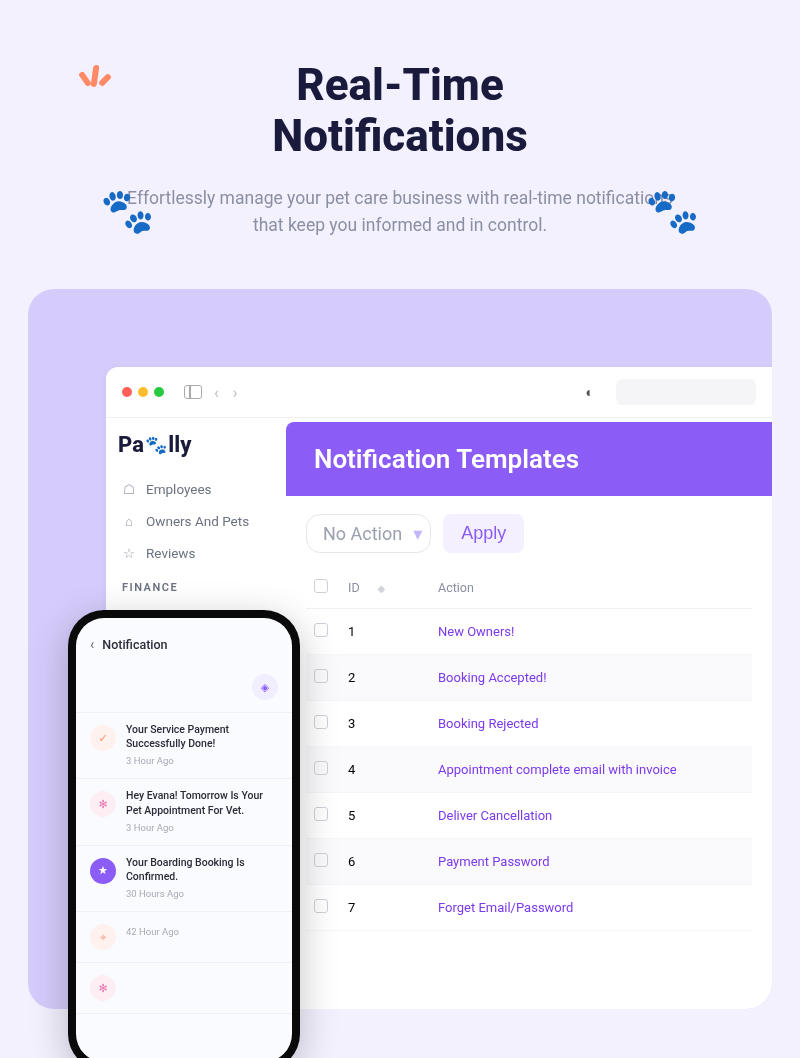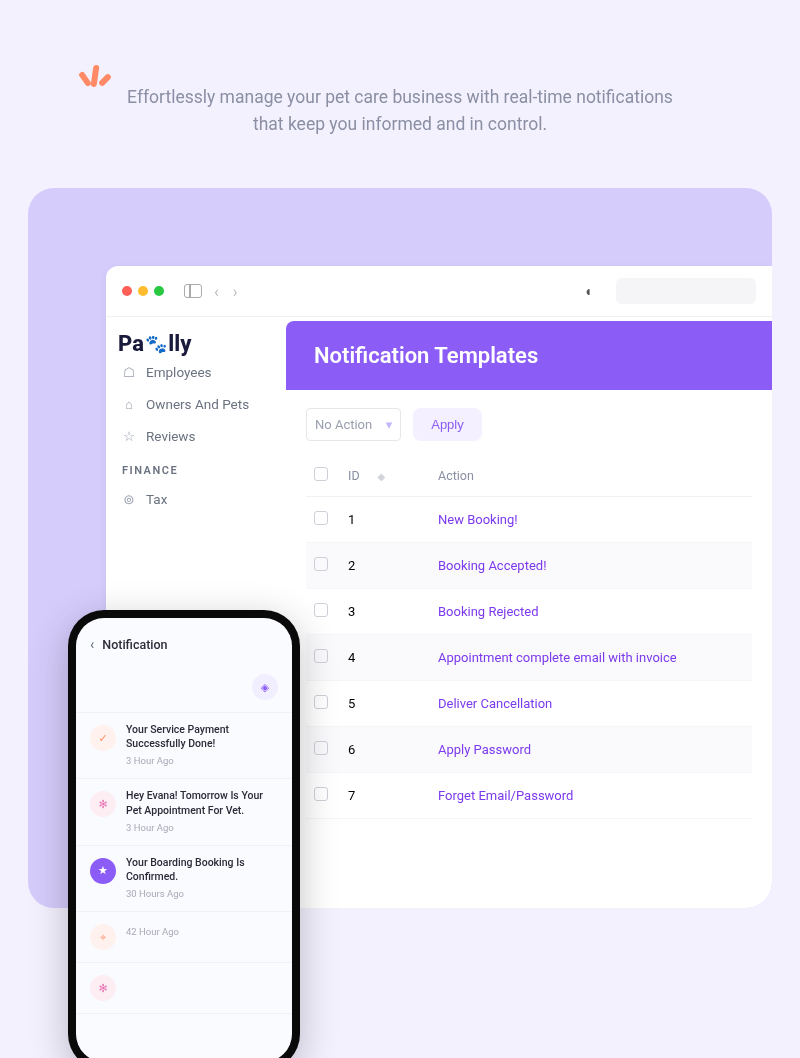"Real-Time" h1 { html: none -> <h1> <span>Real-Time</span><br> <span>Notifications</span> </h1> }
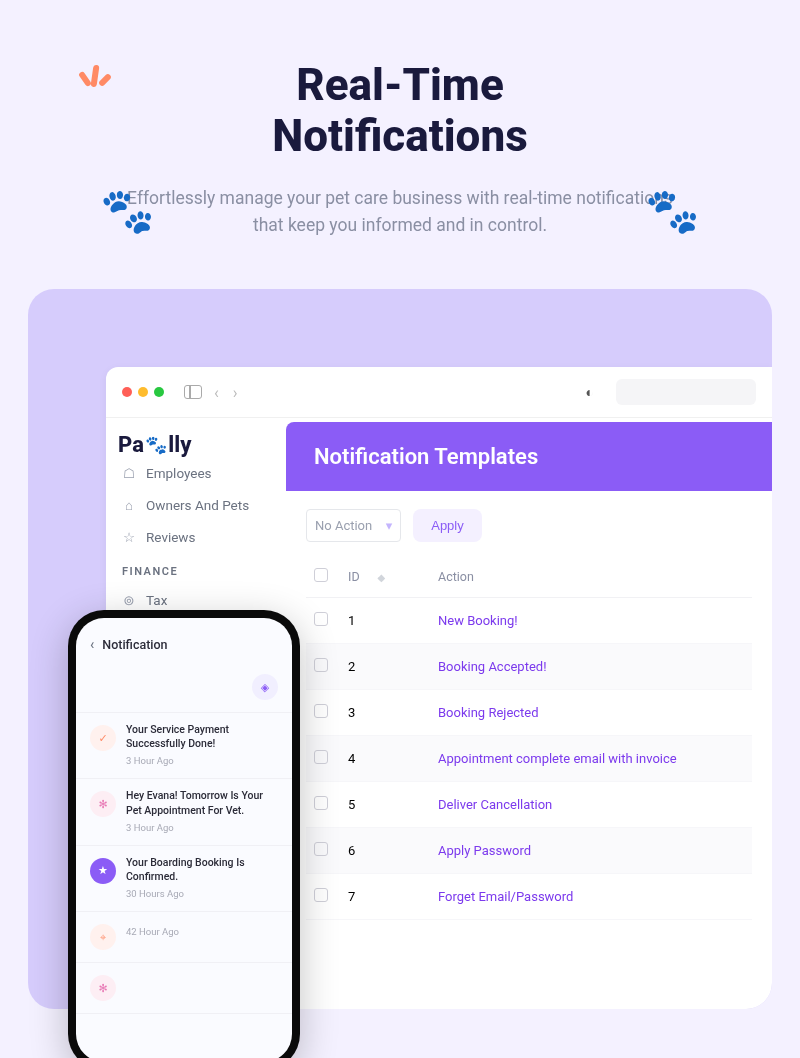"Pa" .logo { margin-bottom: none -> 16px }
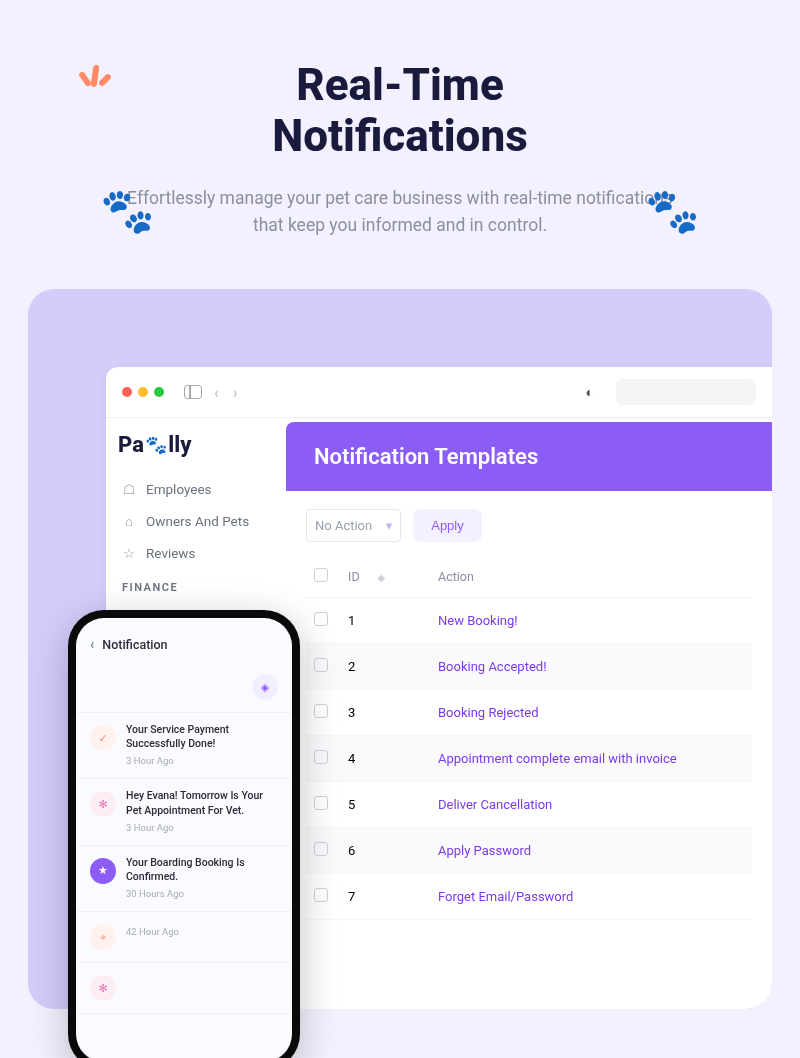"Notification Templates" .pagehdr { font-size: 22px -> 26px }
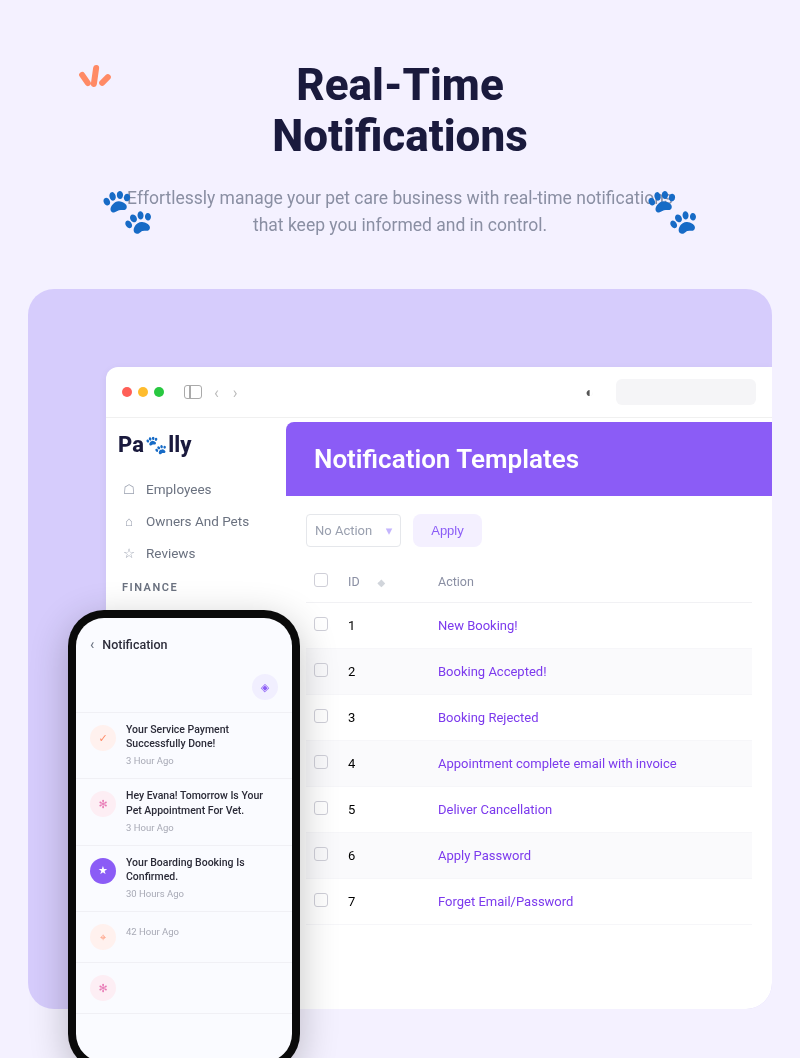"No Action" .select { border-radius: 4px -> 14px; font-size: 13px -> 18px; padding: 8px 28px 8px 8px -> 8px 28px 8px 16px }
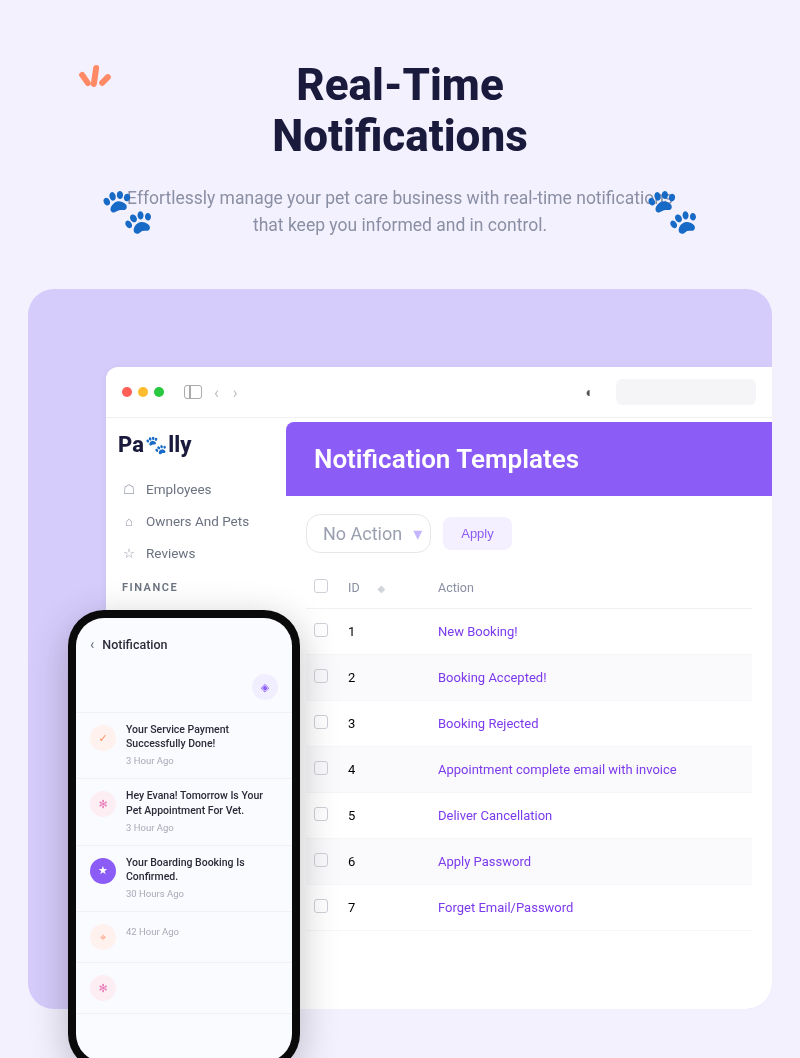"Apply" .btn-apply { font-size: 13px -> 18px }
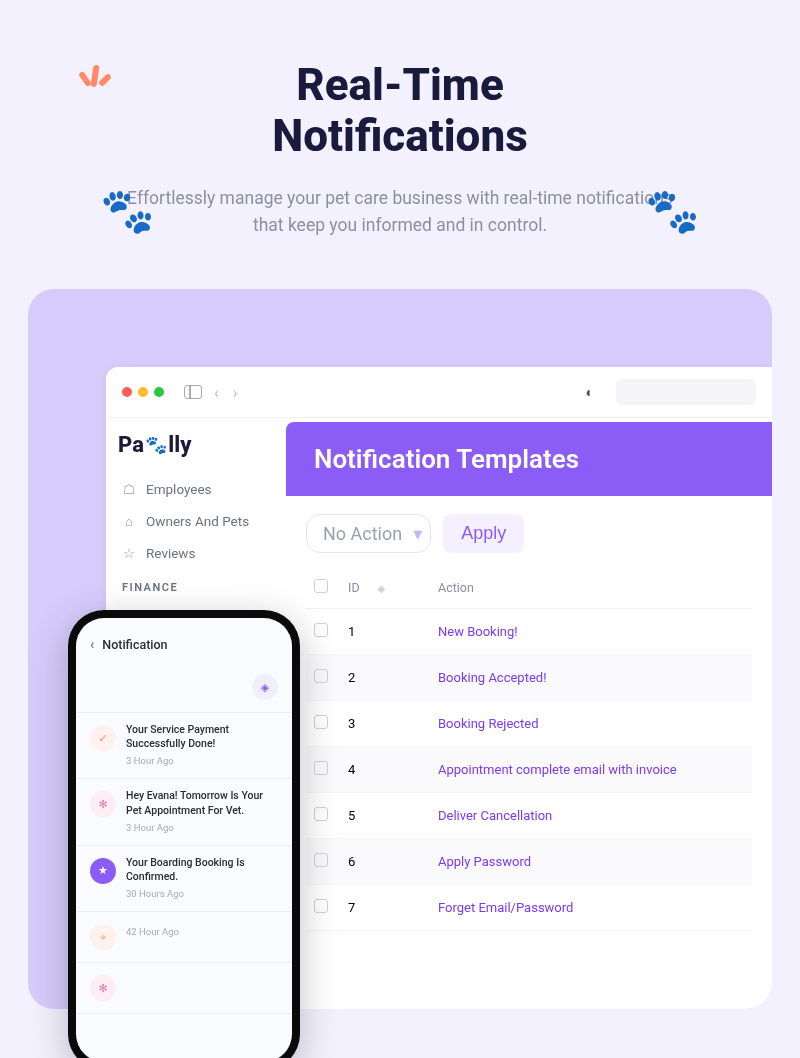"New Booking!" td.label-link { text: Booking -> Owners }
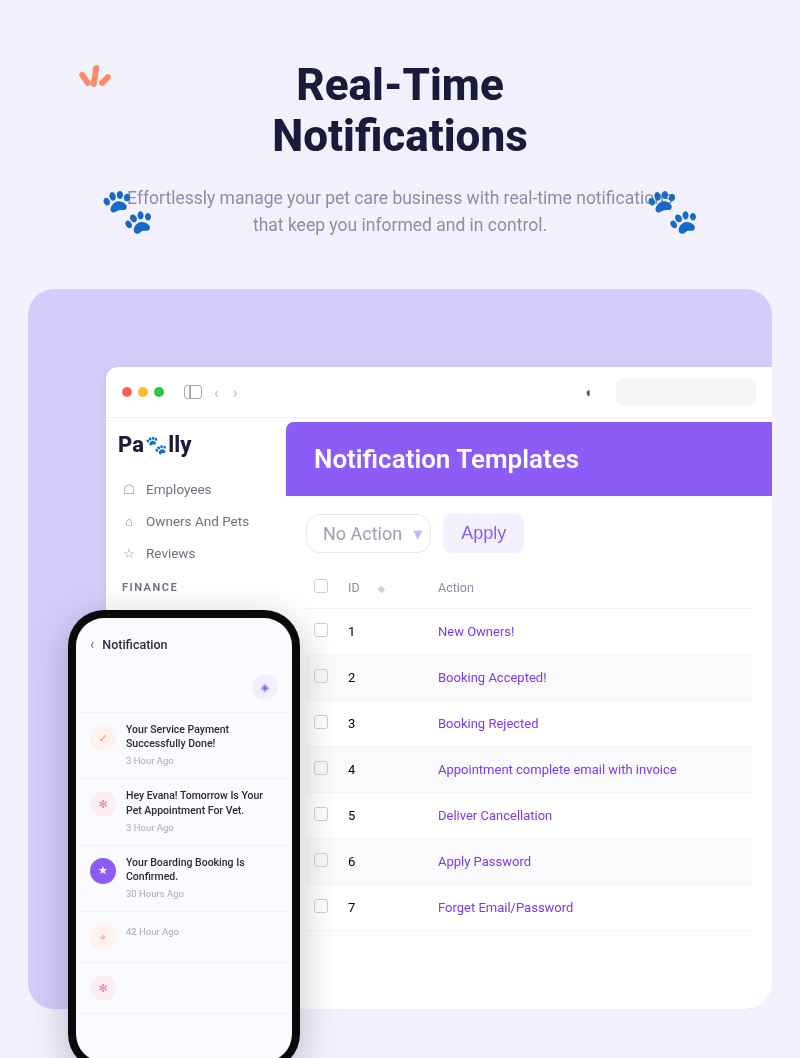"Apply Password" td.label-link { text: Apply -> Payment }
